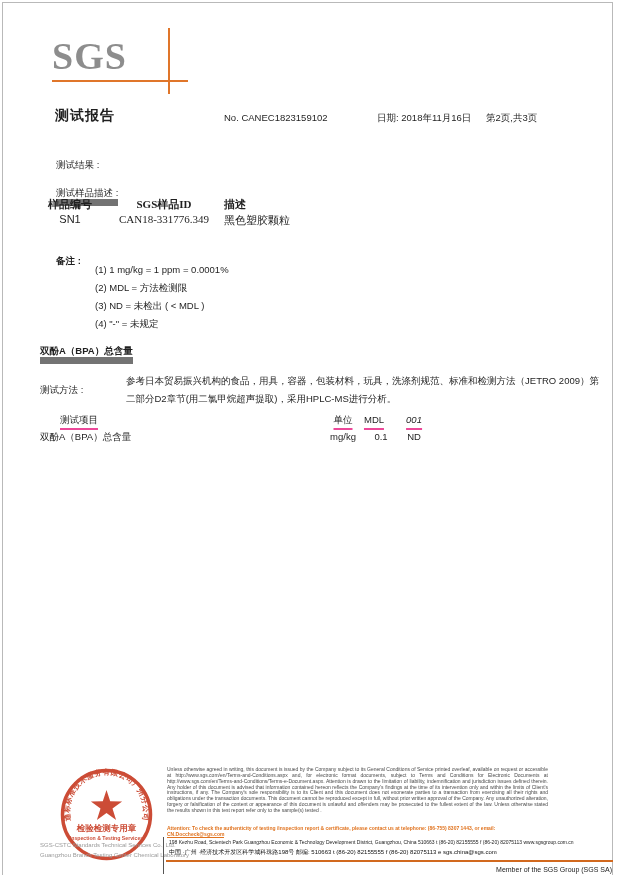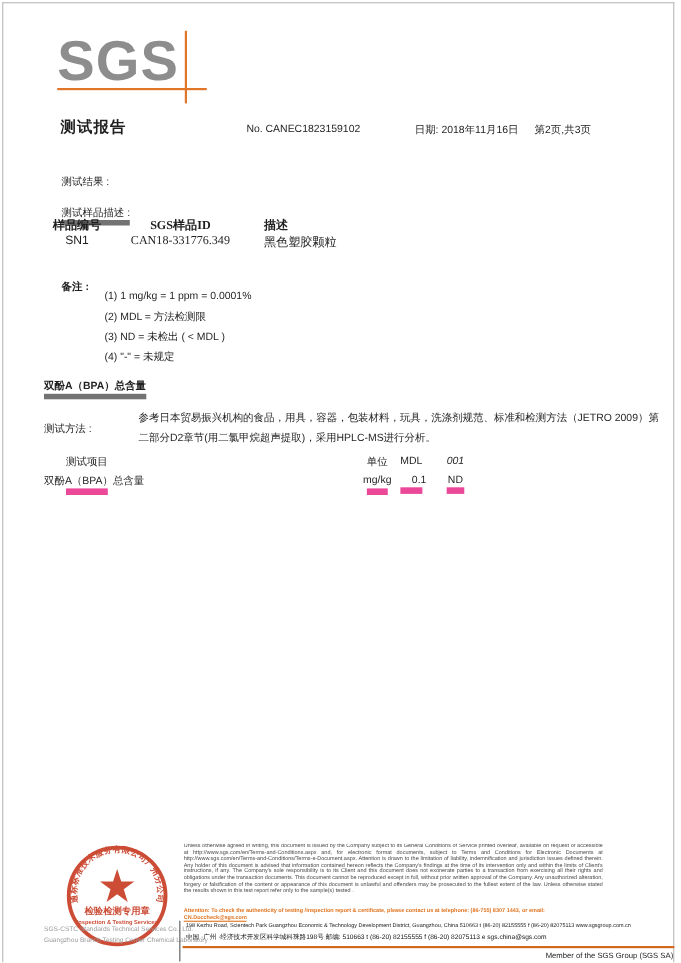"SGS" .sgs-logo { font-family: none -> Liberation Serif, serif; font-size: 51px -> 38px }
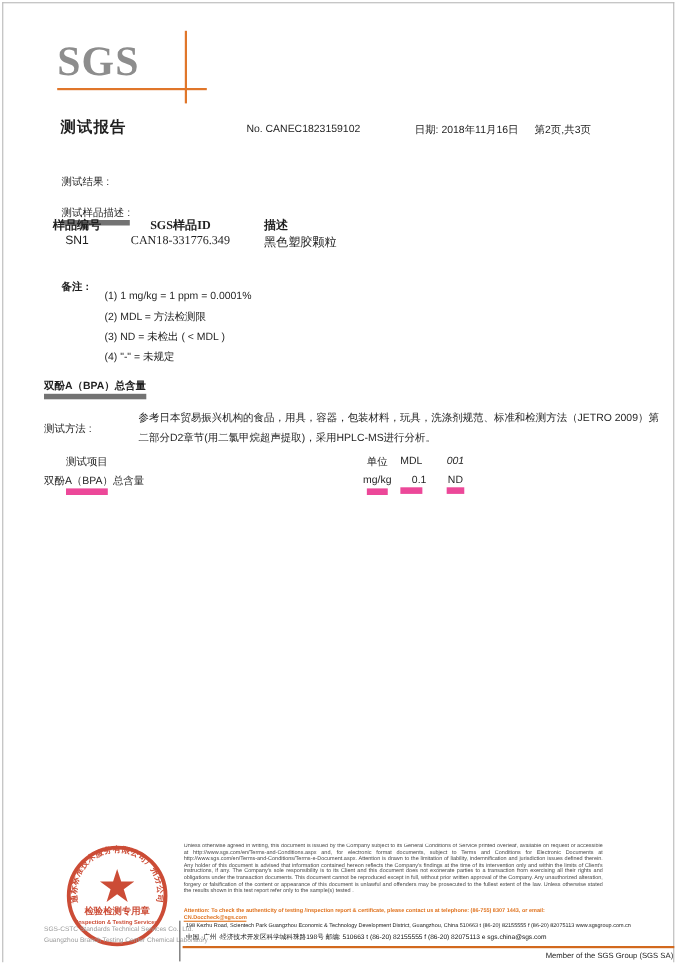"测试样品描述 :" .underlined { border-bottom: 5px solid #737373 -> 7px solid #737373 }
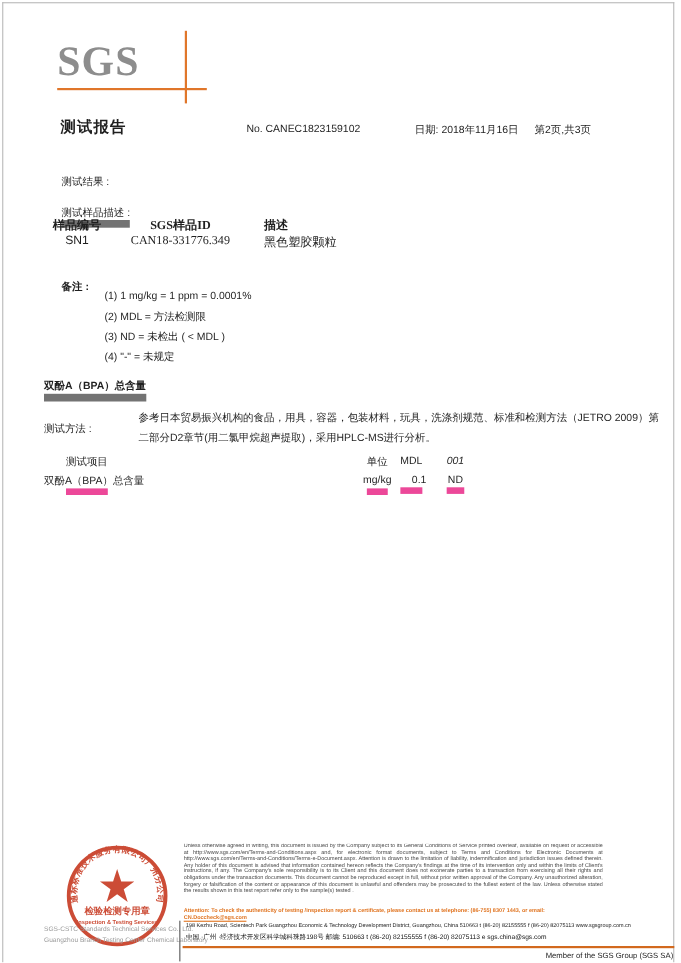"描述" .sample-table .c3 { margin-left: 28px -> 12px }
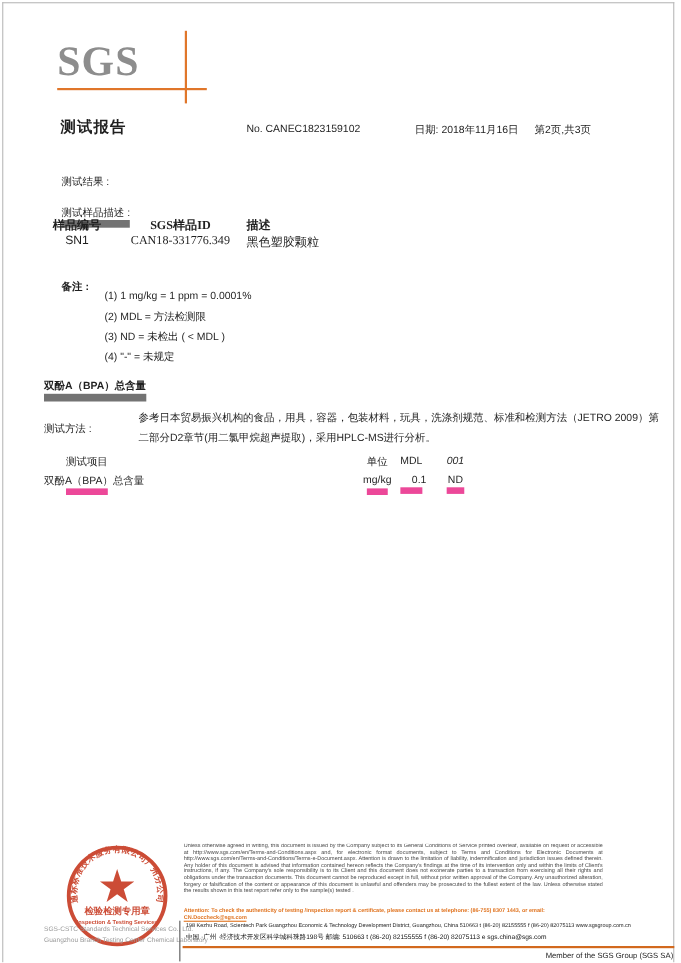"测试项目" .rt-underline { border-bottom: 6px solid #ec4899 -> 2px solid #ec4899; padding-bottom: 18px -> 3px }
